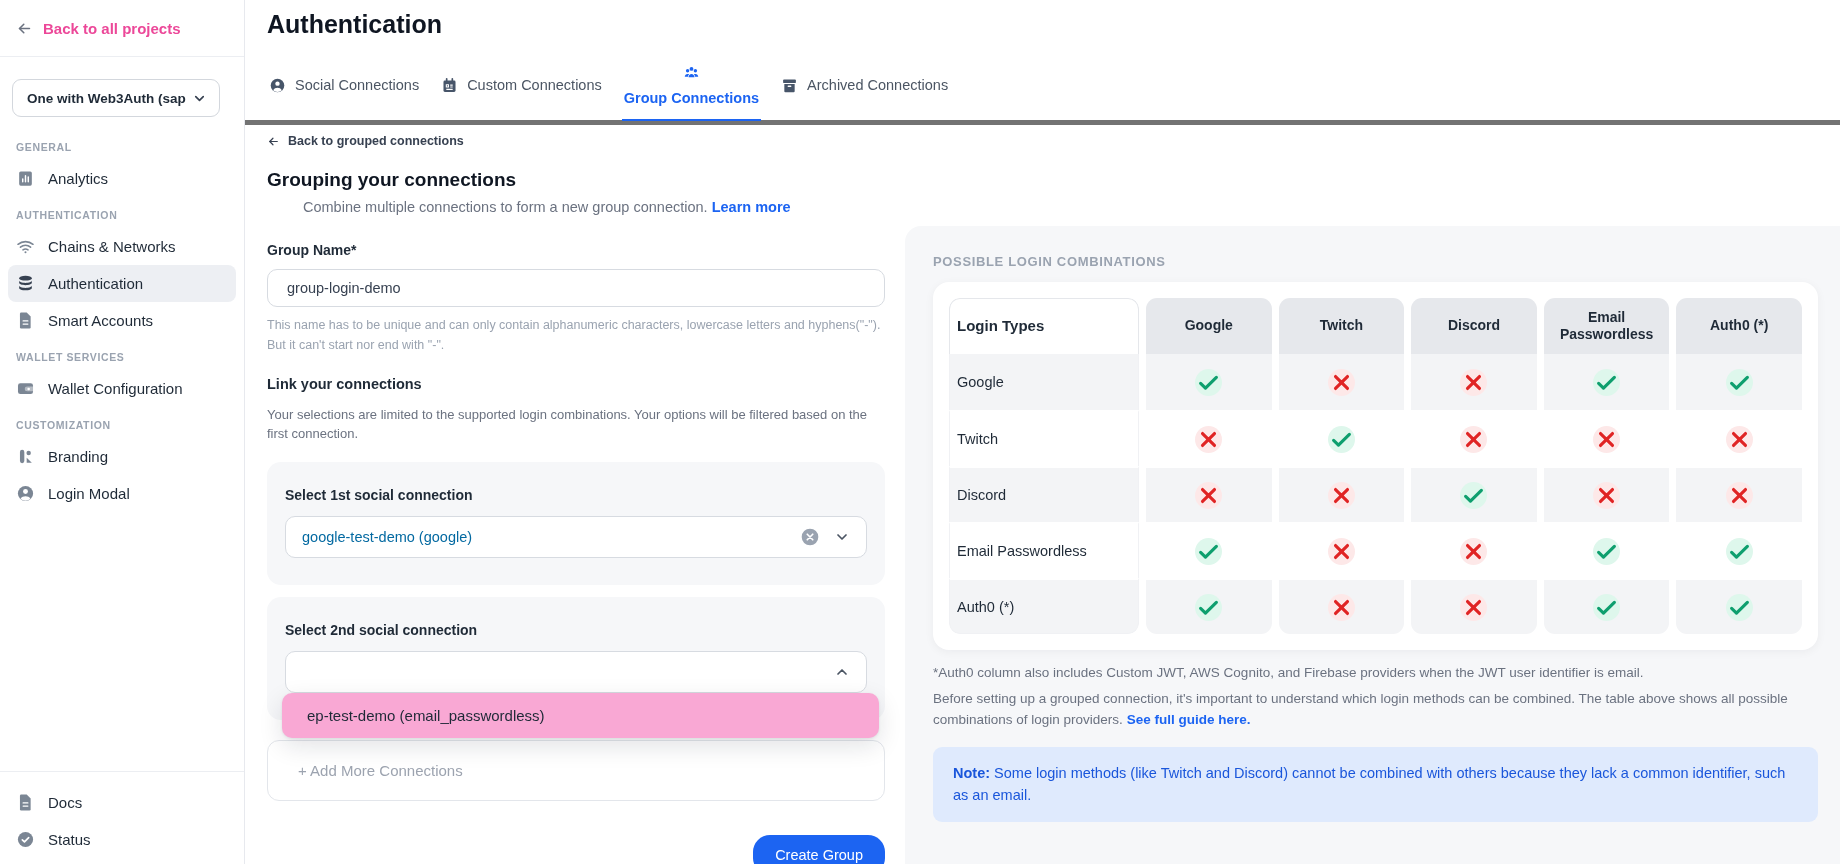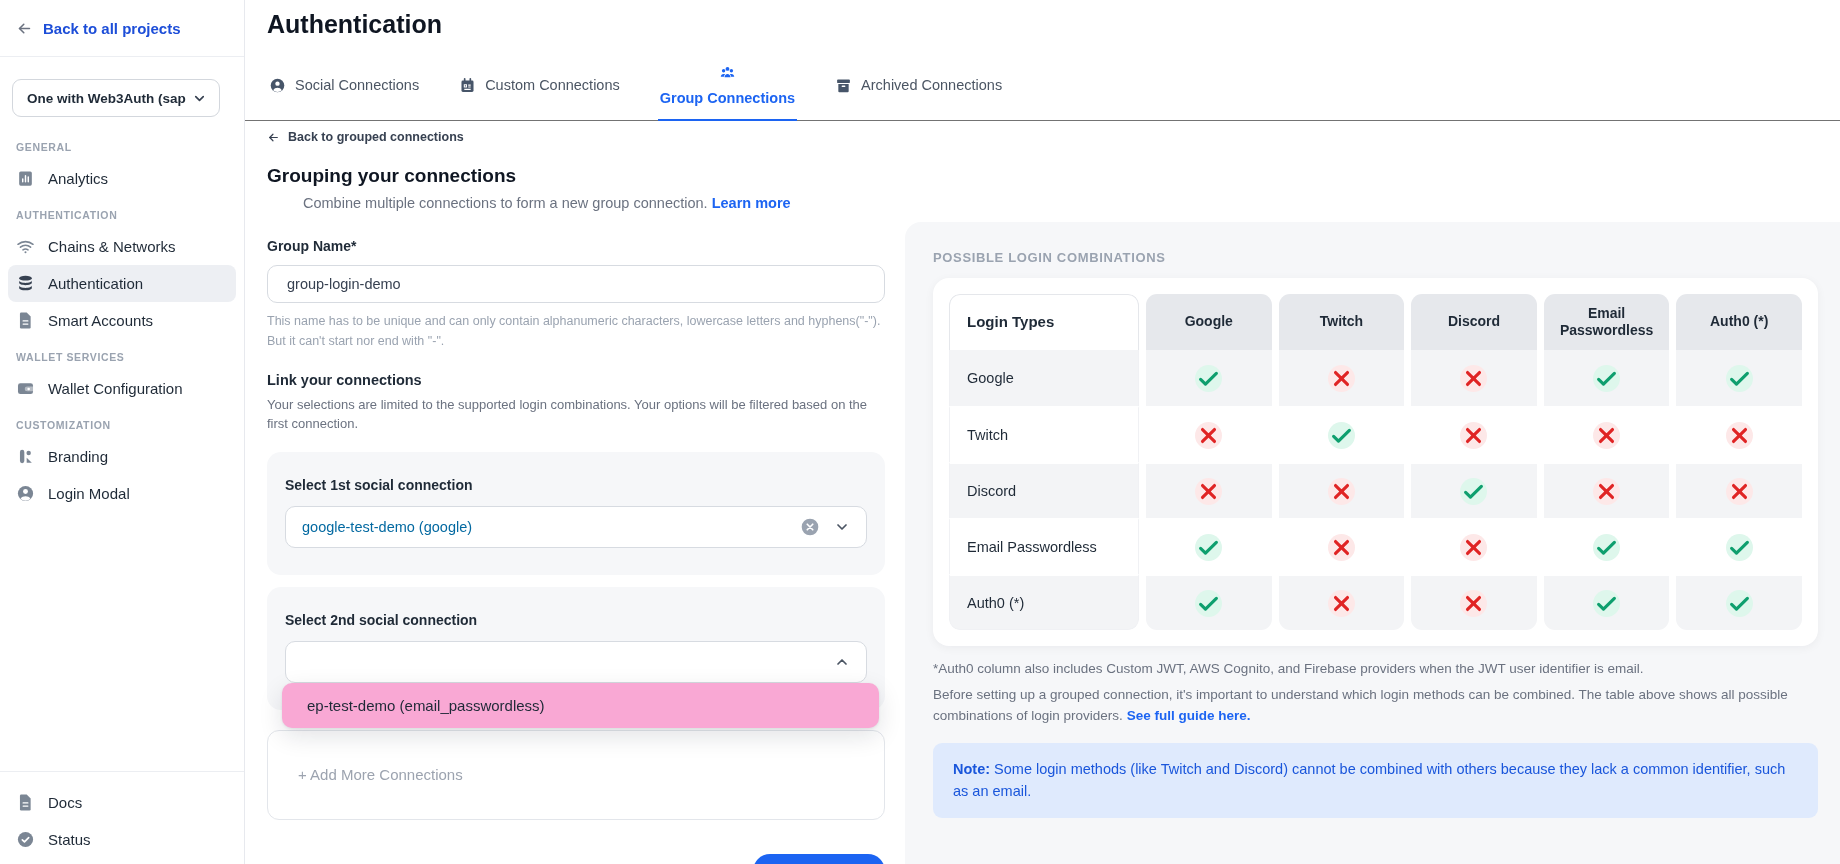"Back to all projects" .back-row { color: #1d4ed8 -> #ec4899 }
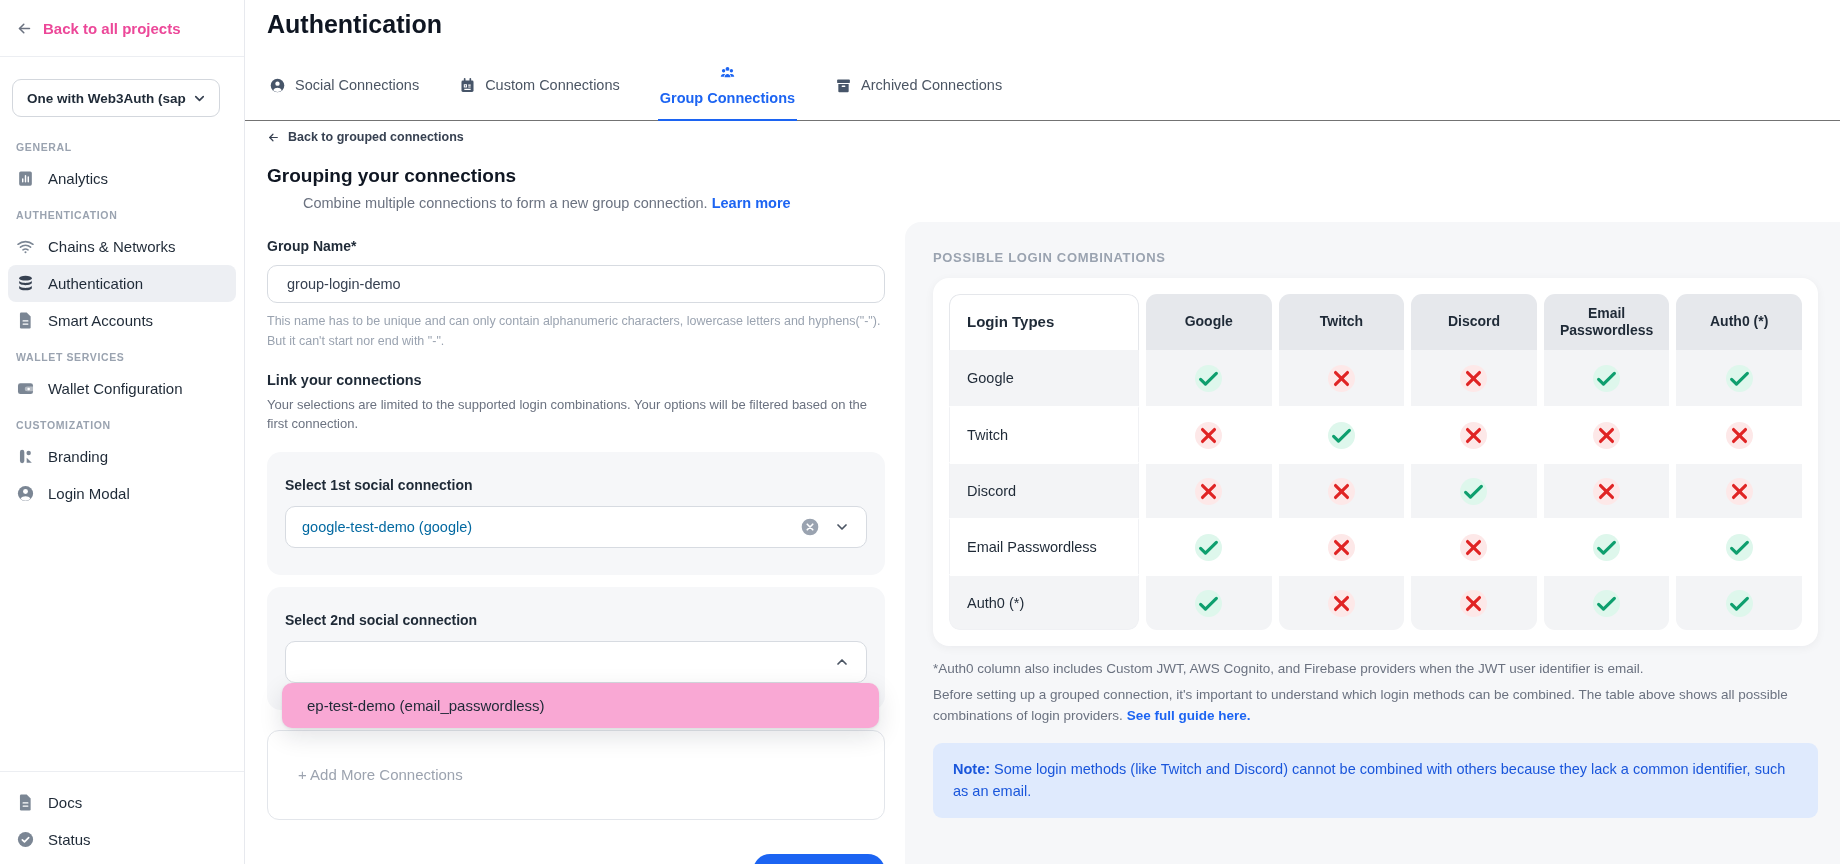"Social Connections" .tabs { border-bottom: 1px solid #737373 -> 5px solid #737373; gap: 36px -> 18px }
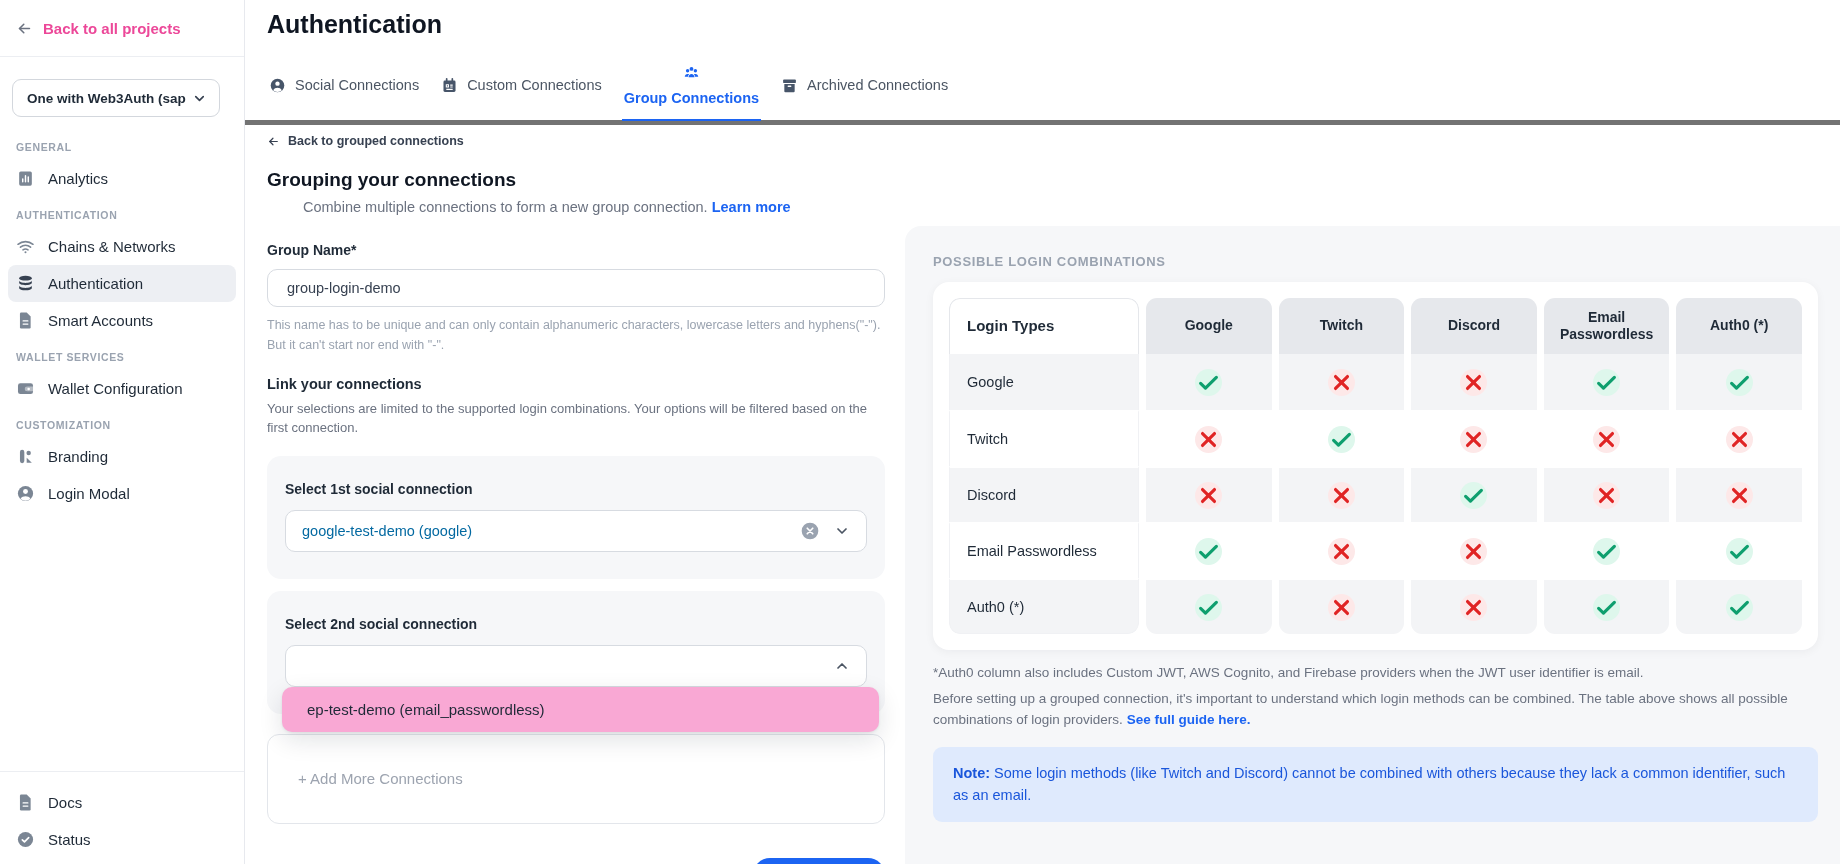"Login Types" .col.first .cell { padding-left: 17px -> 7px }
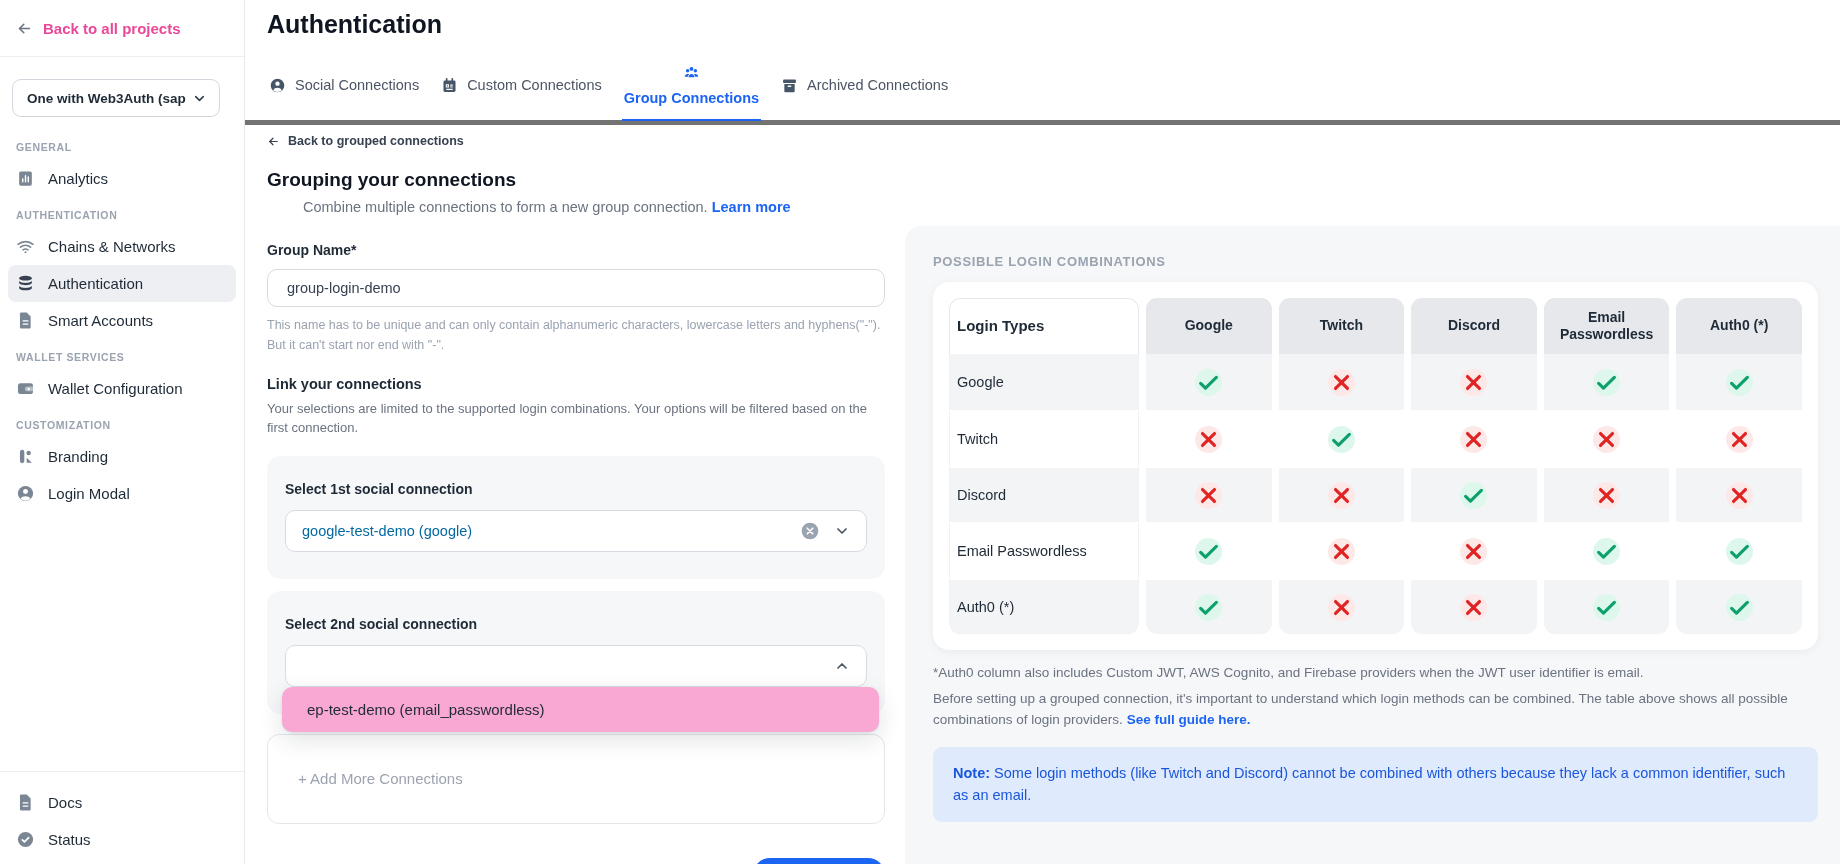"Your selections are limited to" .link-desc { margin-top: 8px -> 14px }
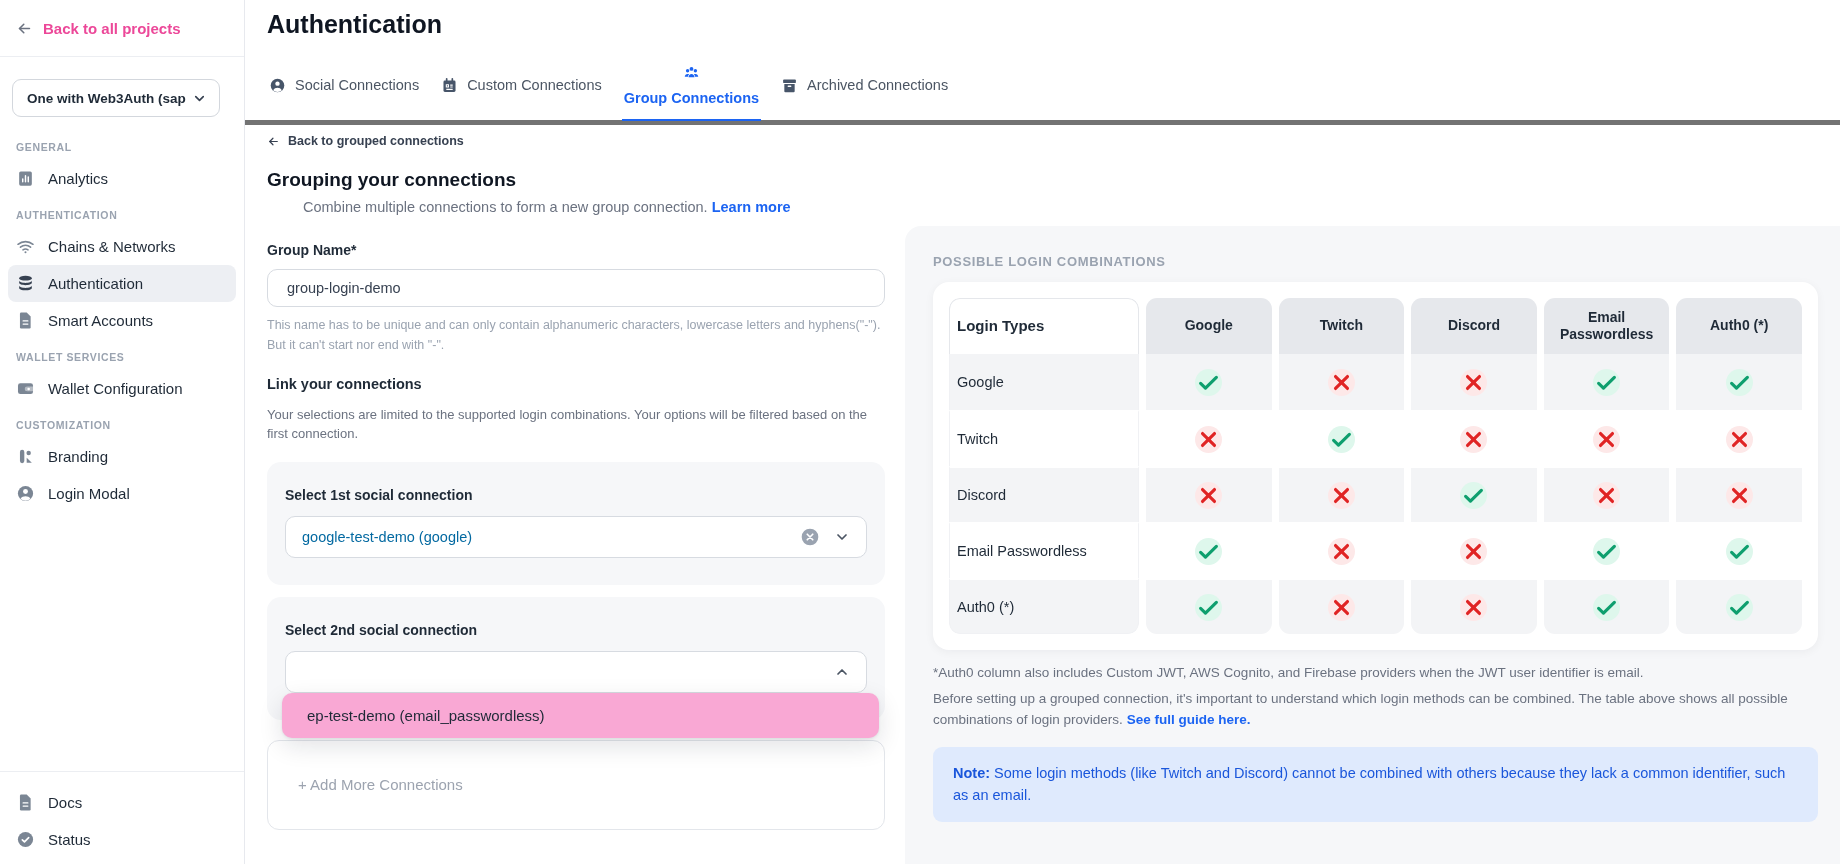"+ Add More Connections" .add-more { height: 90px -> 61px }
